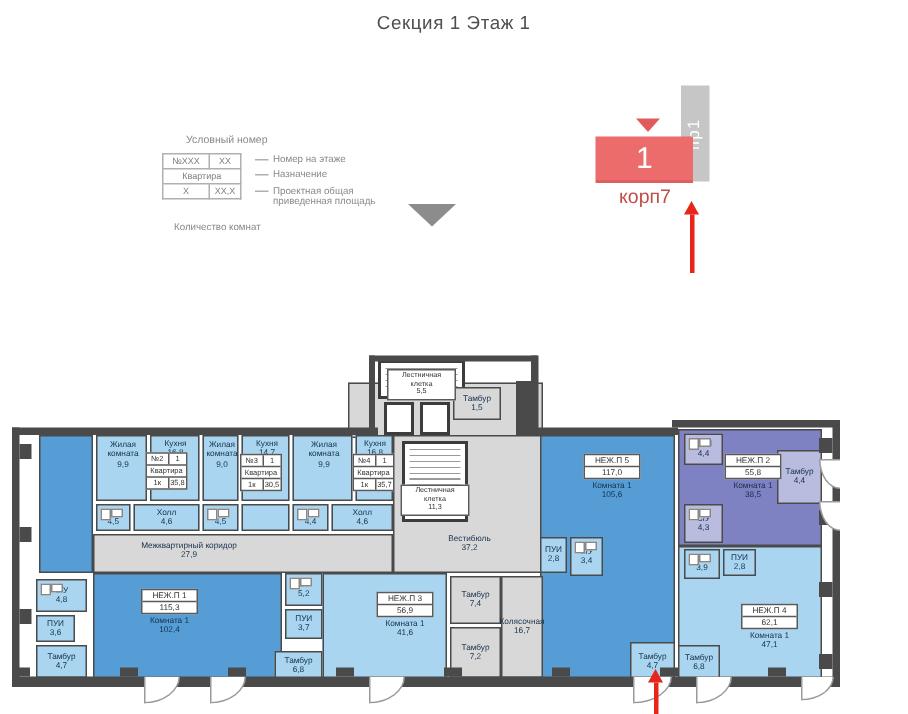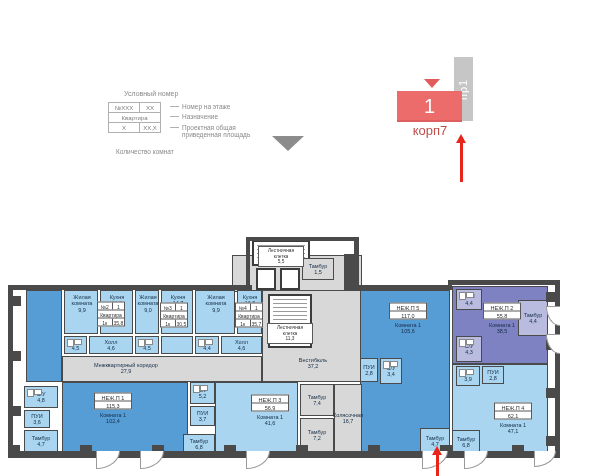"Секция 1 Этаж 1" div.title { html: none -> <div>Секция 1 Этаж 1</div> }
